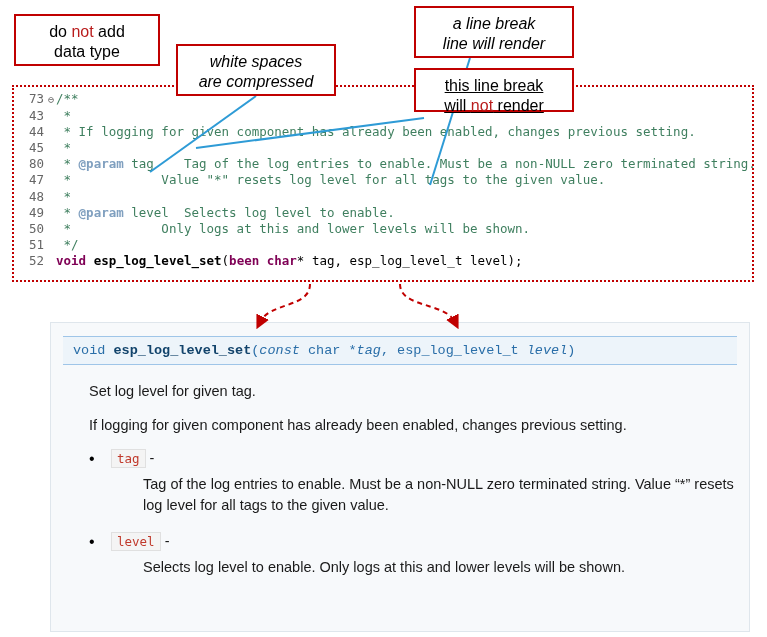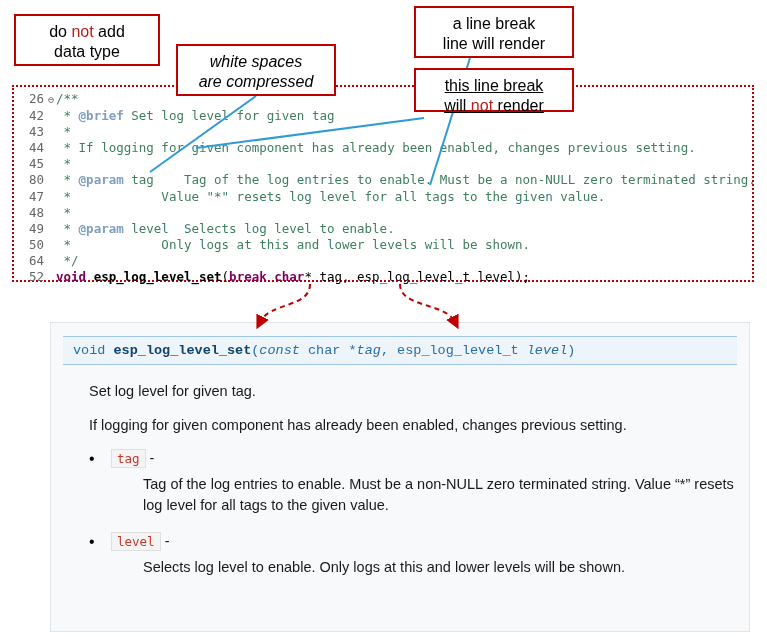"a line break" #callout-break1 { font-style: none -> italic }
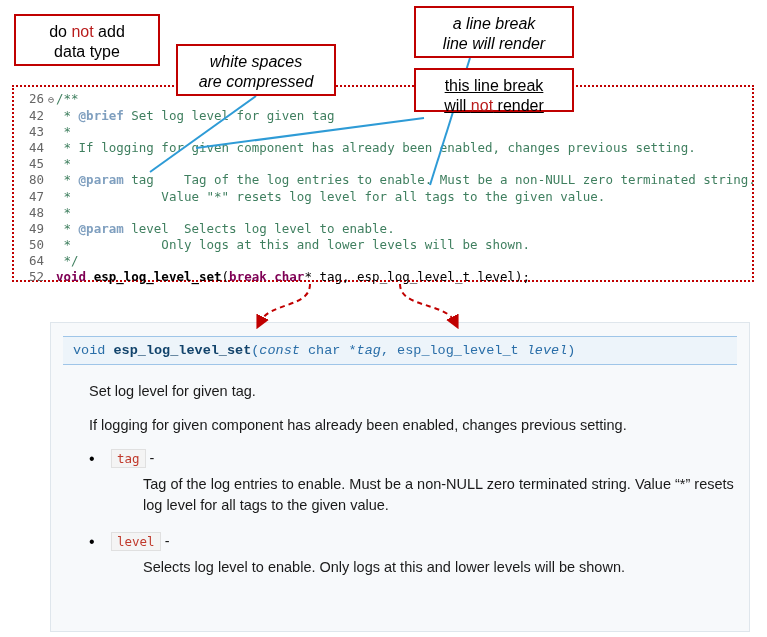"26" span.ln { text: 26 -> 73 }
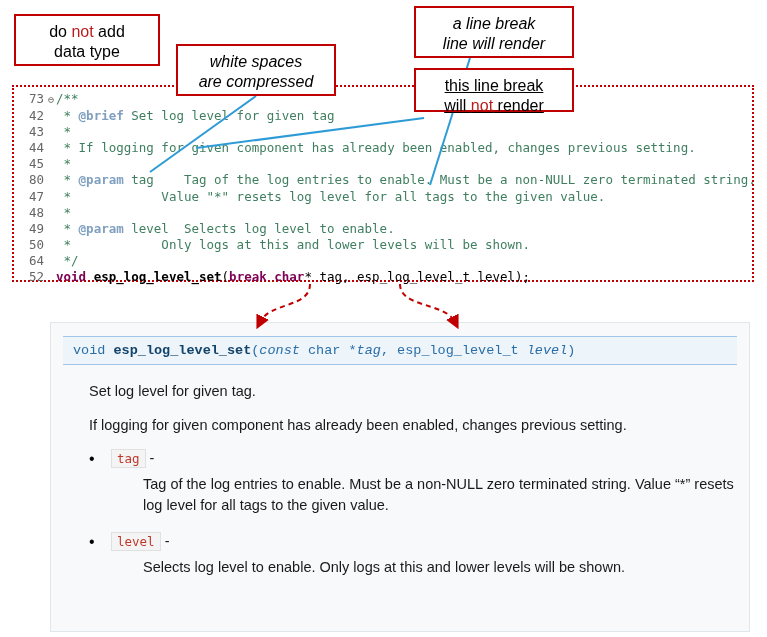"42" div.code-line { html: <div><span>42</span><span></span><span><span> * </span><span>@brief</span><span> Set log level for given tag</span></span></div> -> none }
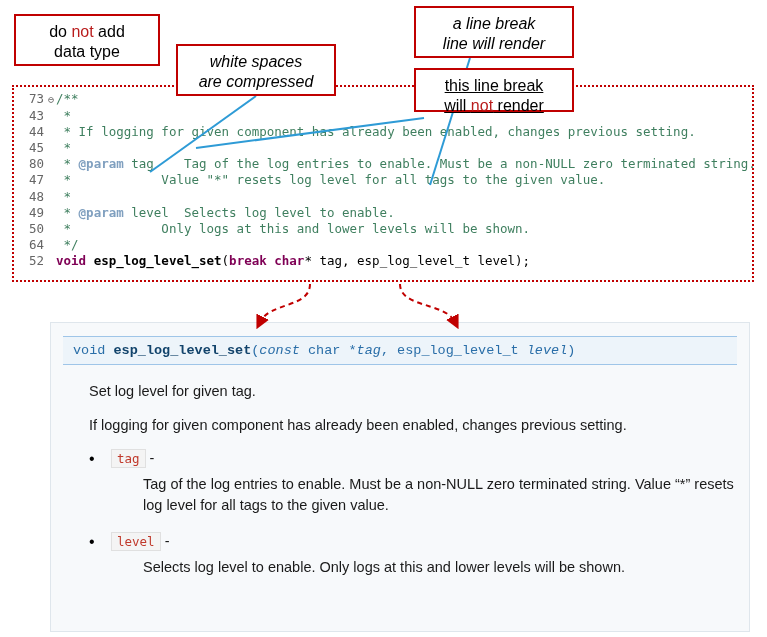"64" span.ln { text: 64 -> 51 }
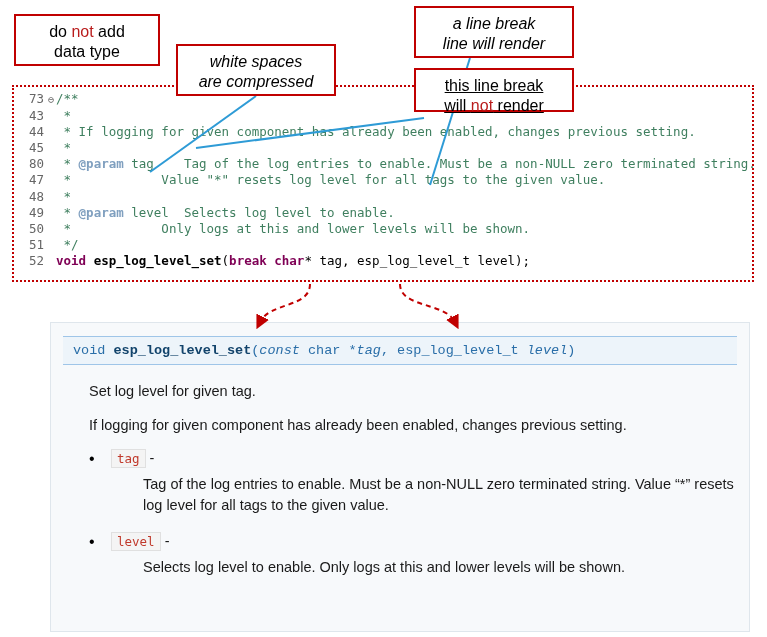"break char" span.kw { text: break -> been }
